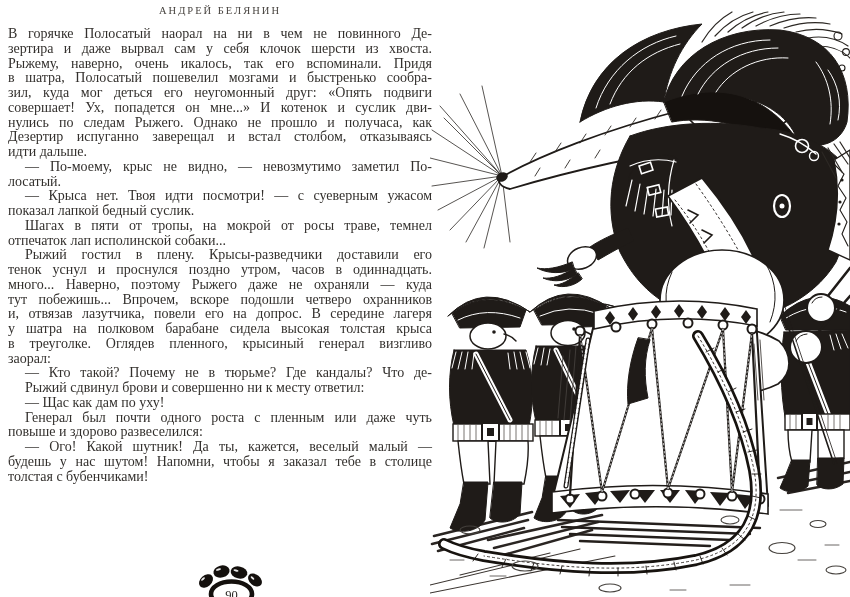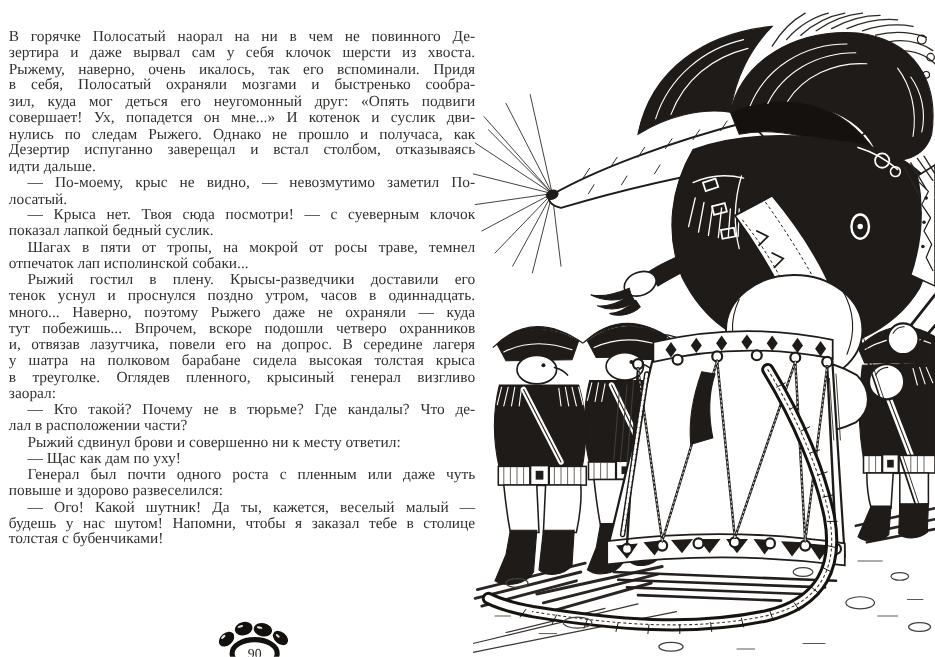"АНДРЕЙ БЕЛЯНИН" div.running-header { html: none -> <div>АНДРЕЙ БЕЛЯНИН</div> }
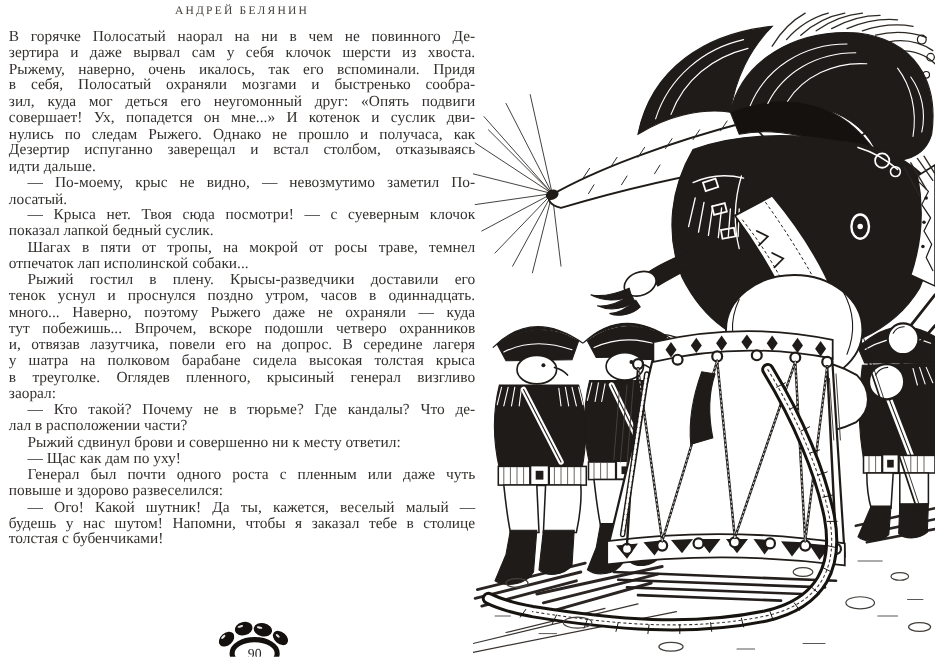"в себя, Полосатый охраняли мозгами" div.line { text: себя, Полосатый охраняли -> шатра, Полосатый пошевелил }
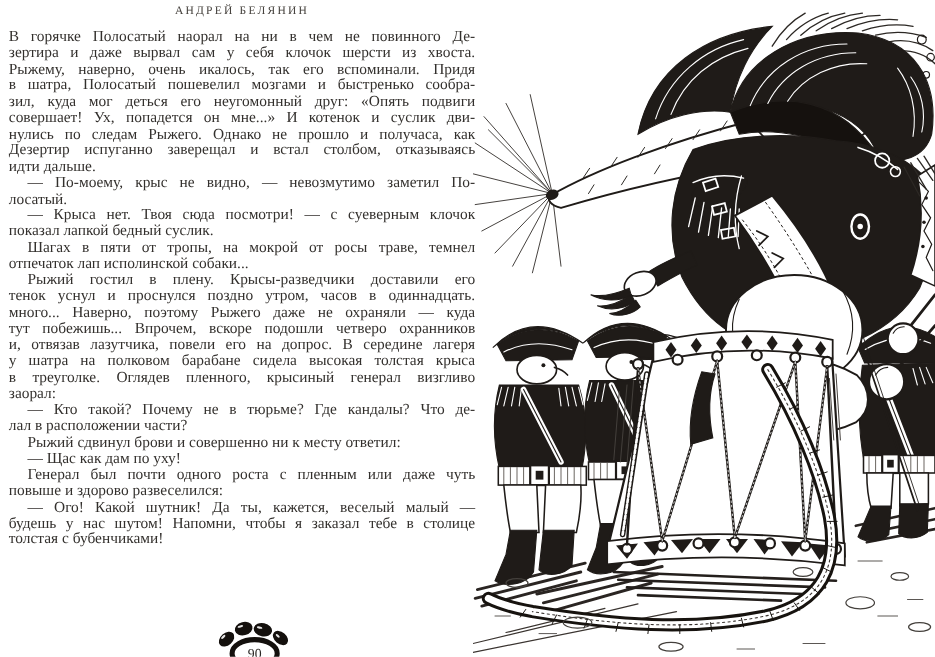"— Крыса нет. Твоя сюда" div.line { text: сюда посмотри! — с суеверным клочок -> идти посмотри! — с суеверным ужасом }
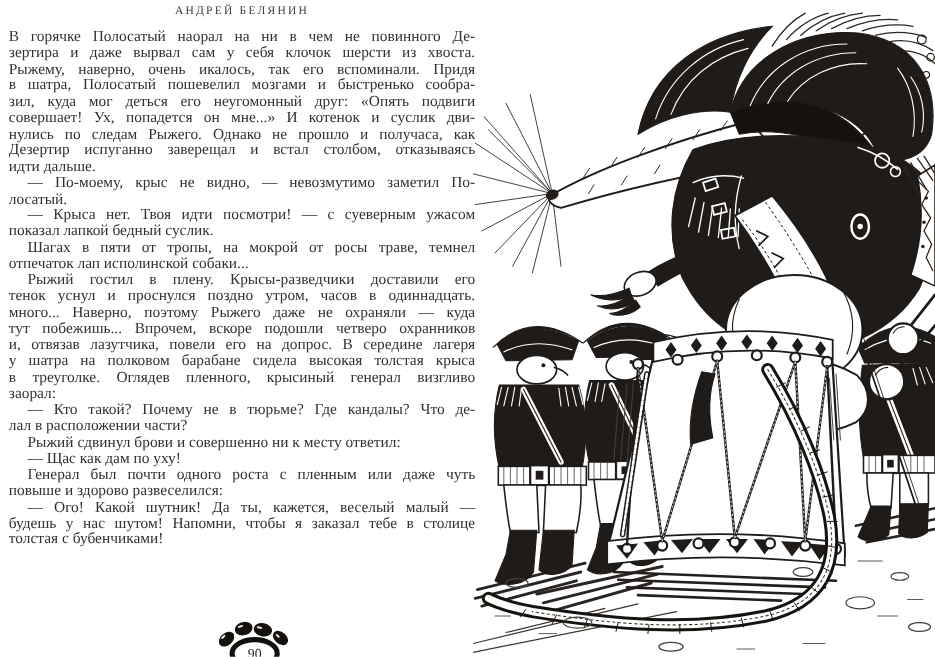"лал в расположении части?" div.line { html: <div>лал в расположении части?</div> -> none }
